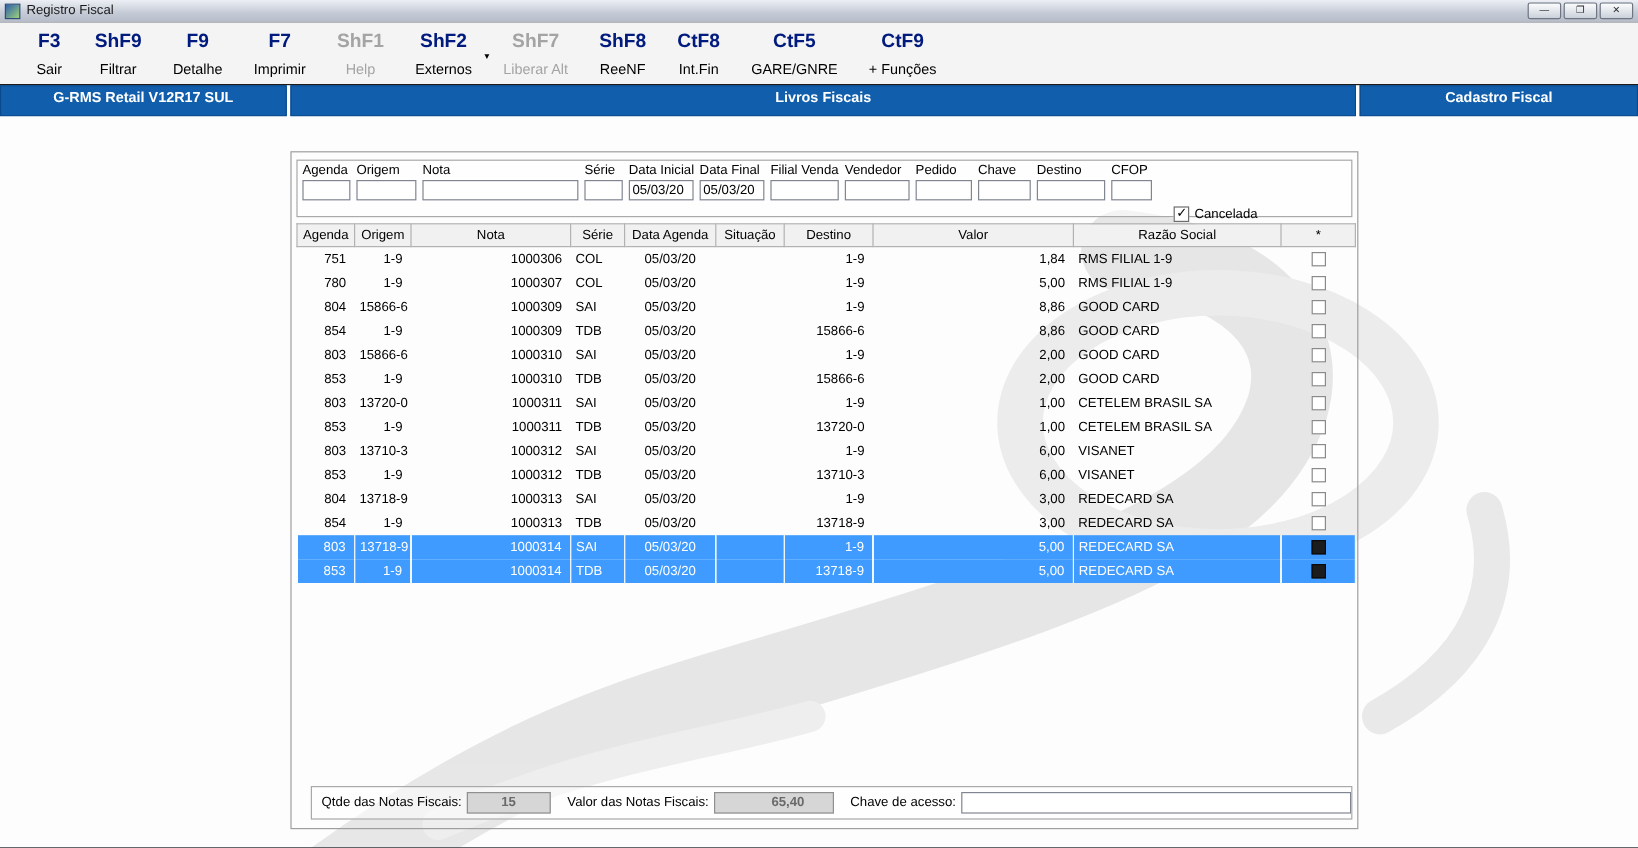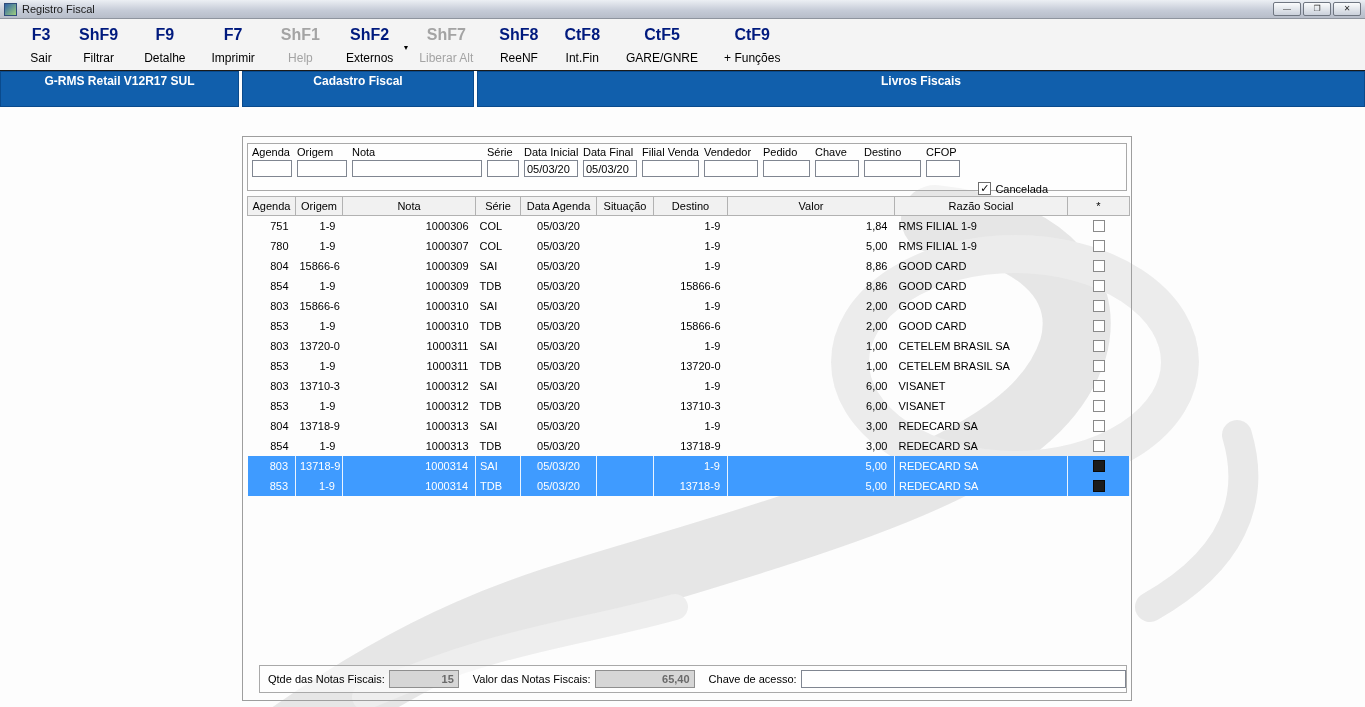"G-RMS Retail V12R17 SUL" .header-bar { height: 37px -> 27px }
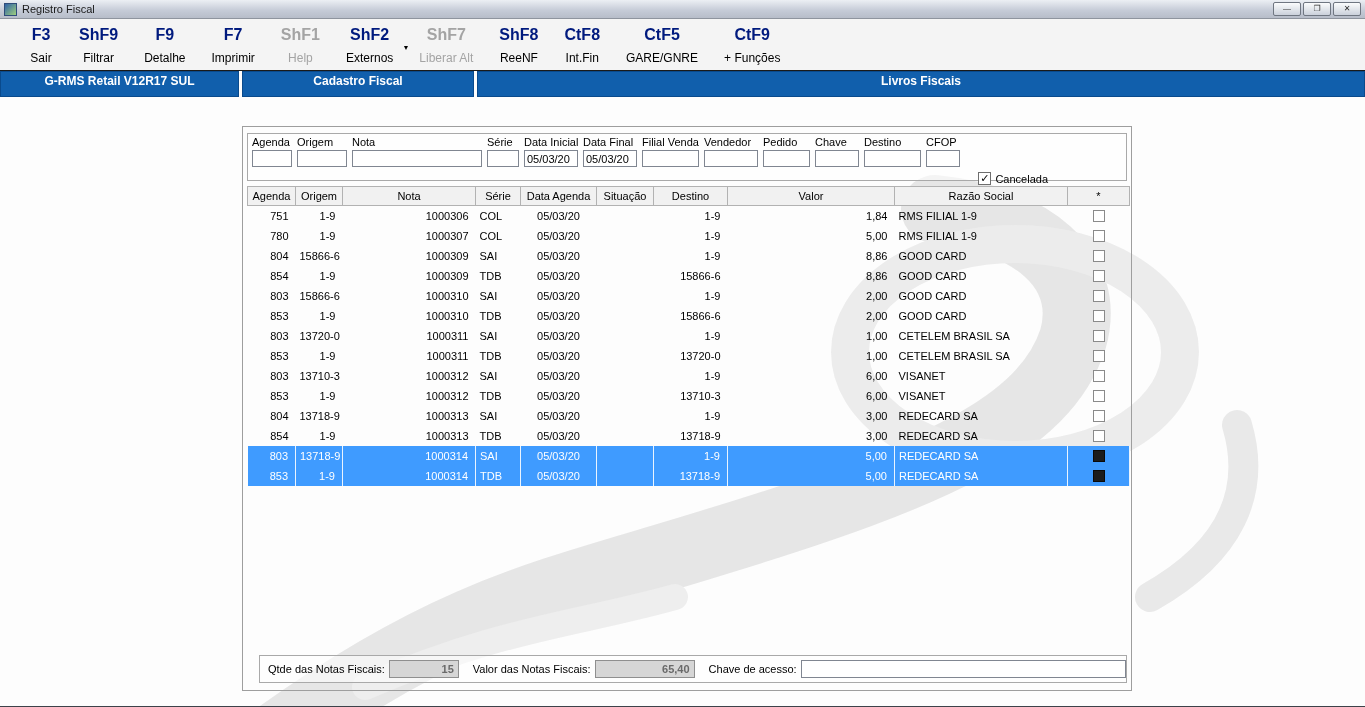"Cadastro Fiscal" div.hseg { order: before "Livros Fiscais" -> after "Livros Fiscais" }
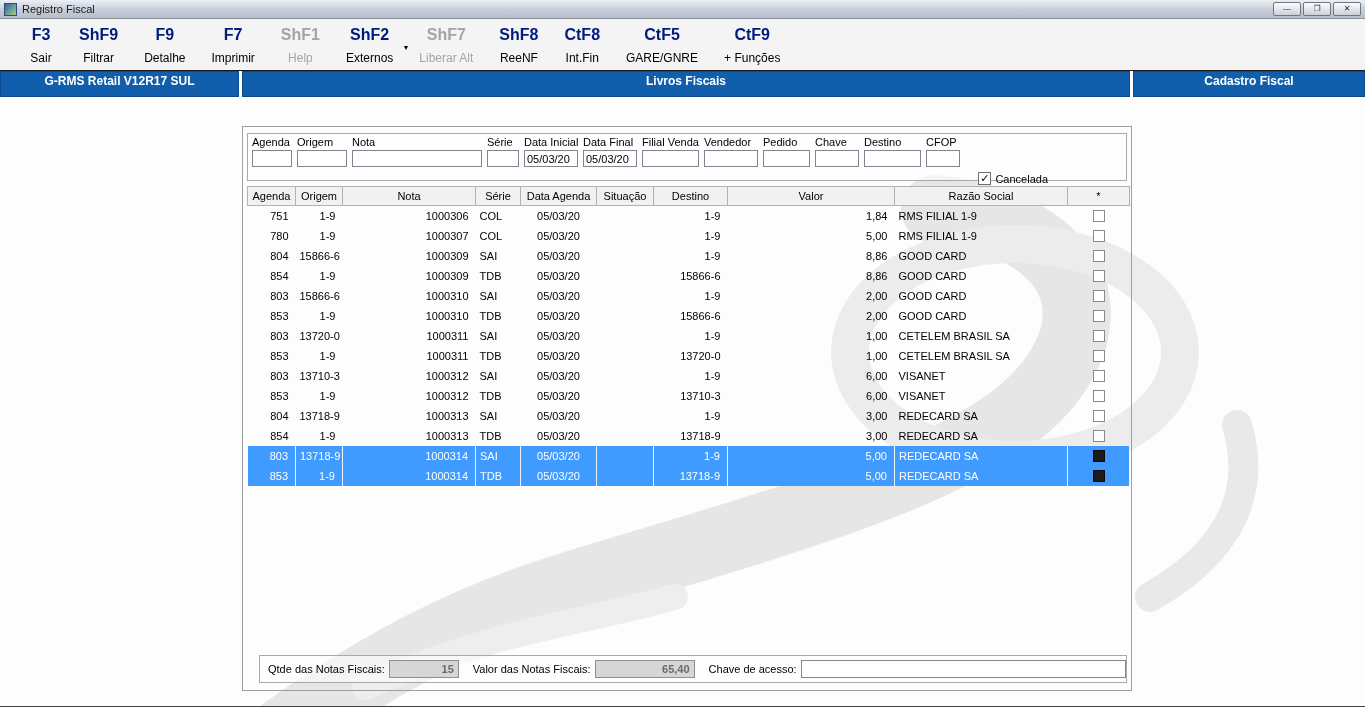"15" .ro-field { text-align: right -> center }
